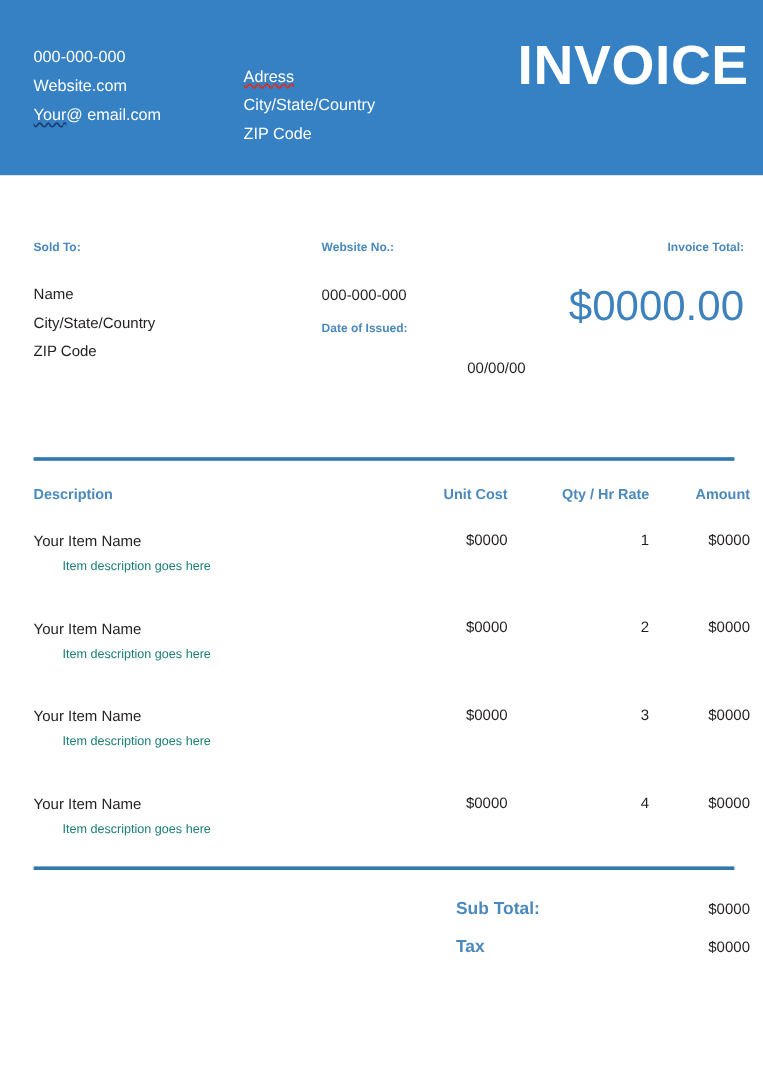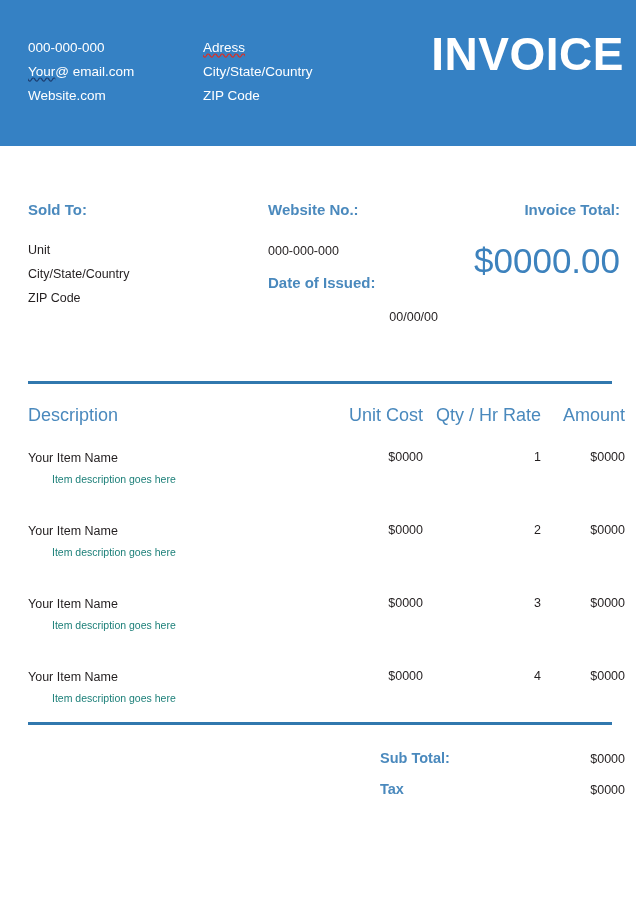"Adress" .hdr-col-address { top: 36px -> 52px }
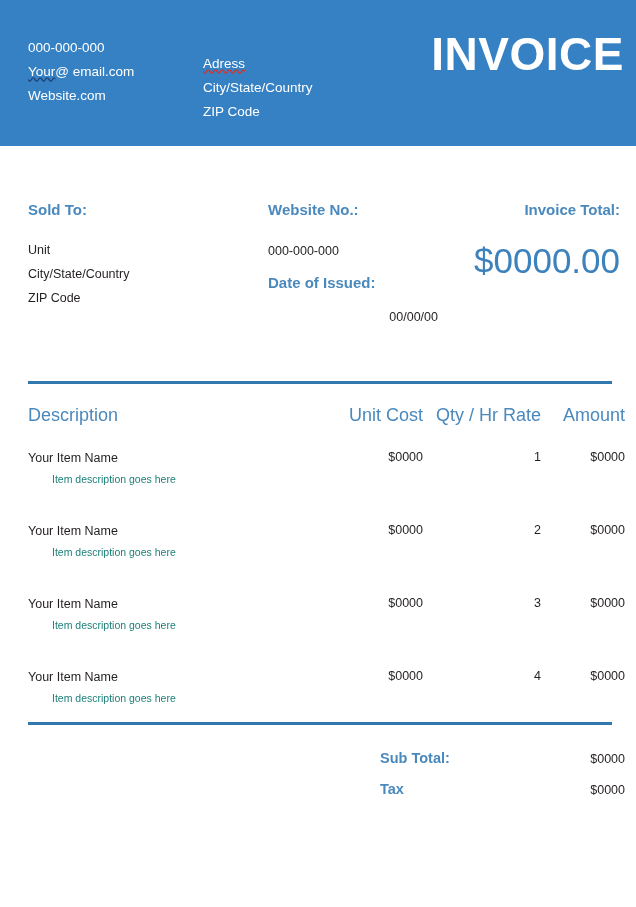"Your@ email.com" div.hdr-line { order: before "Website.com" -> after "Website.com" }
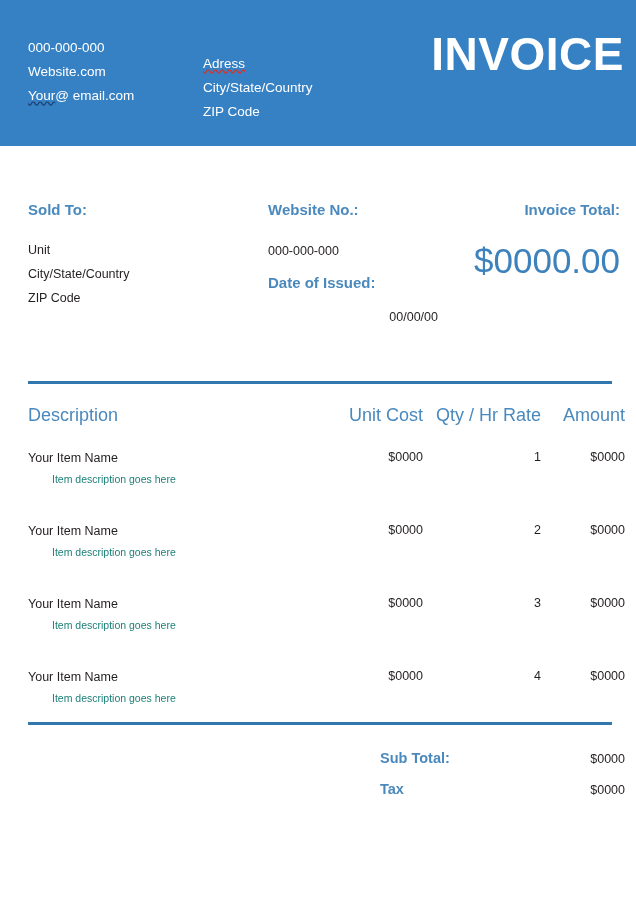"Sold To:" .label-blue { font-size: 15px -> 10px }
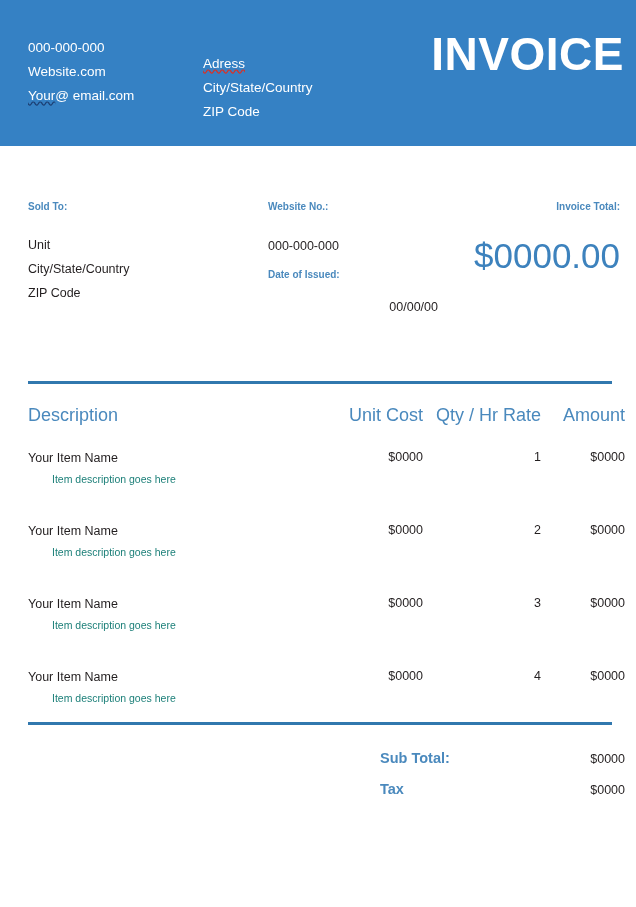"Unit" div.value-dark { text: Unit -> Name }
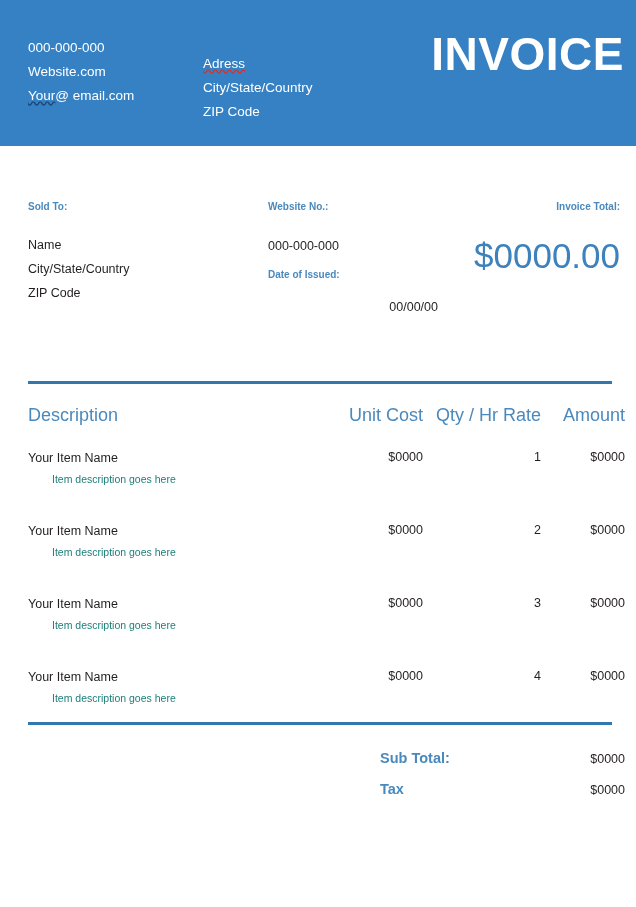"Description" .items-table th { font-size: 18px -> 12px; font-weight: normal -> bold }
